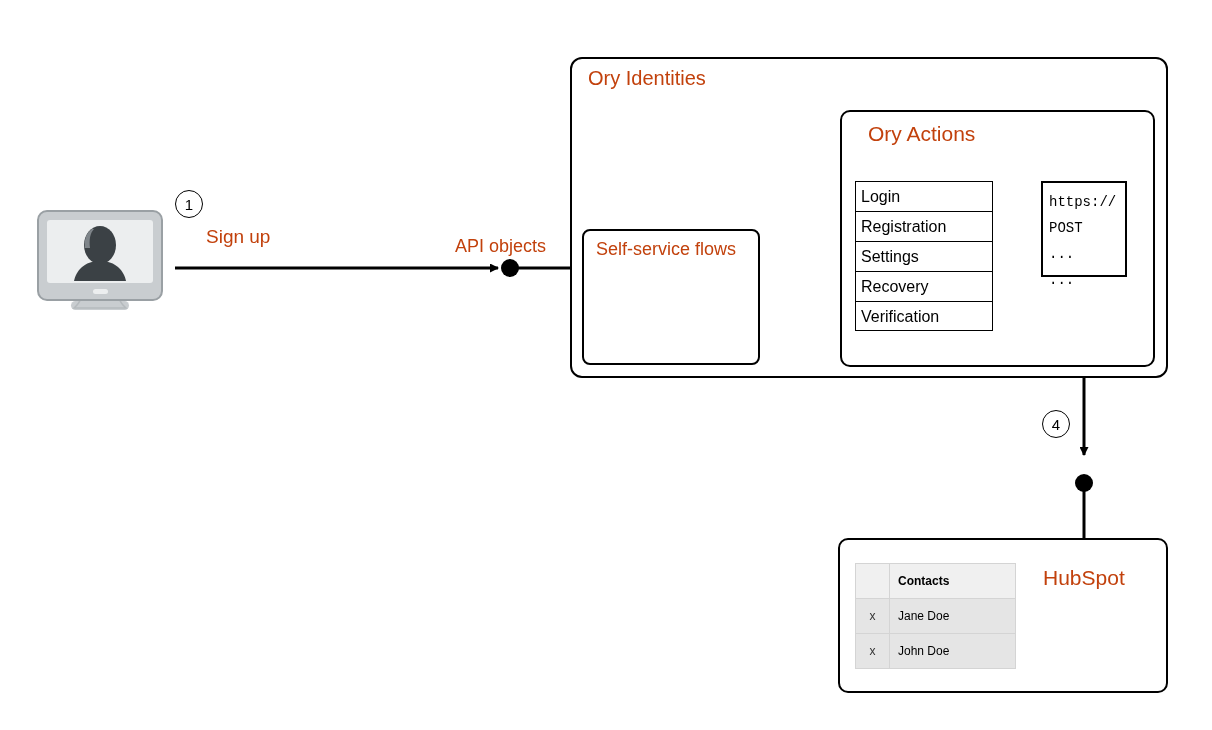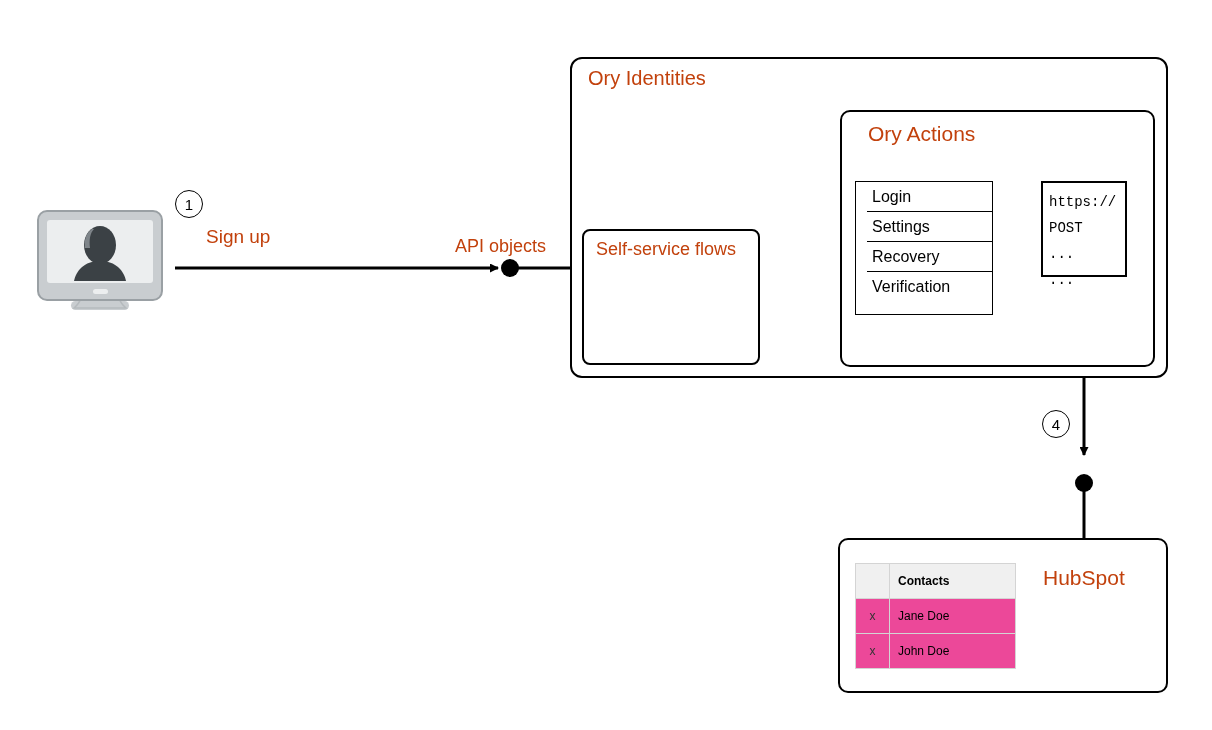"Login" .flowlist { height: 134px -> 150px; padding-left: 11px -> none }
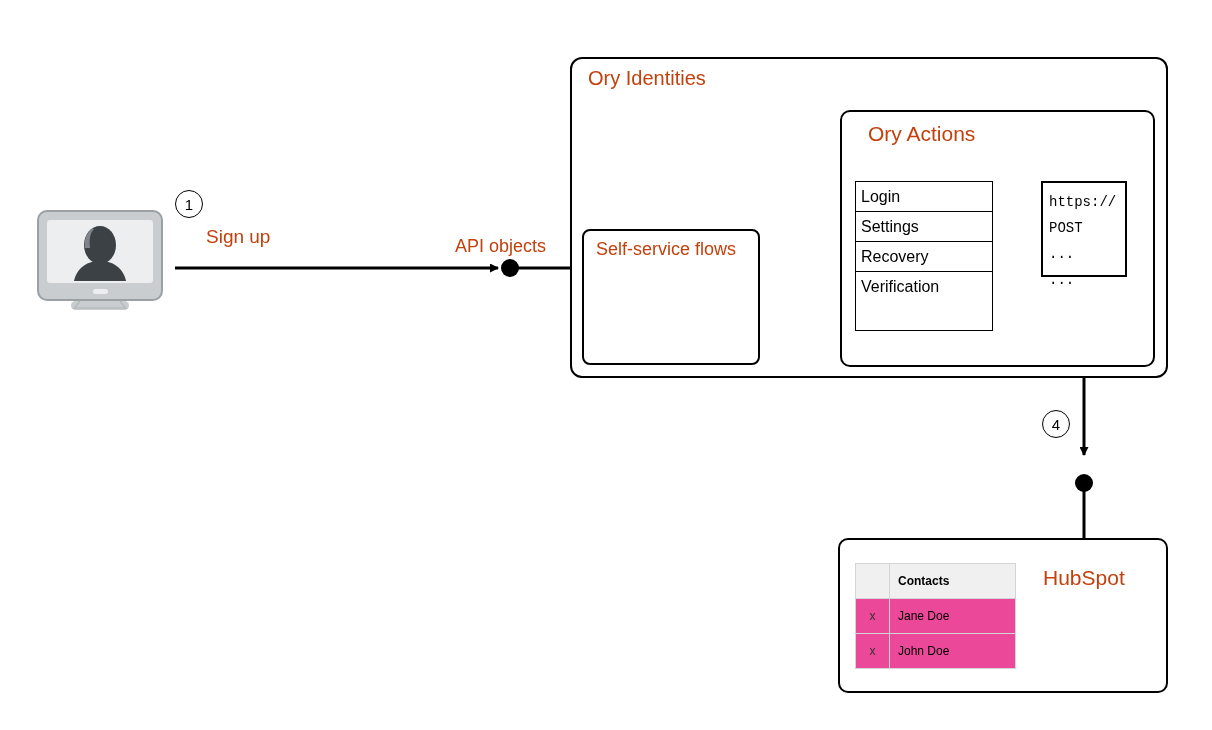"Registration" div.flowrow { html: none -> <div>Registration</div> }
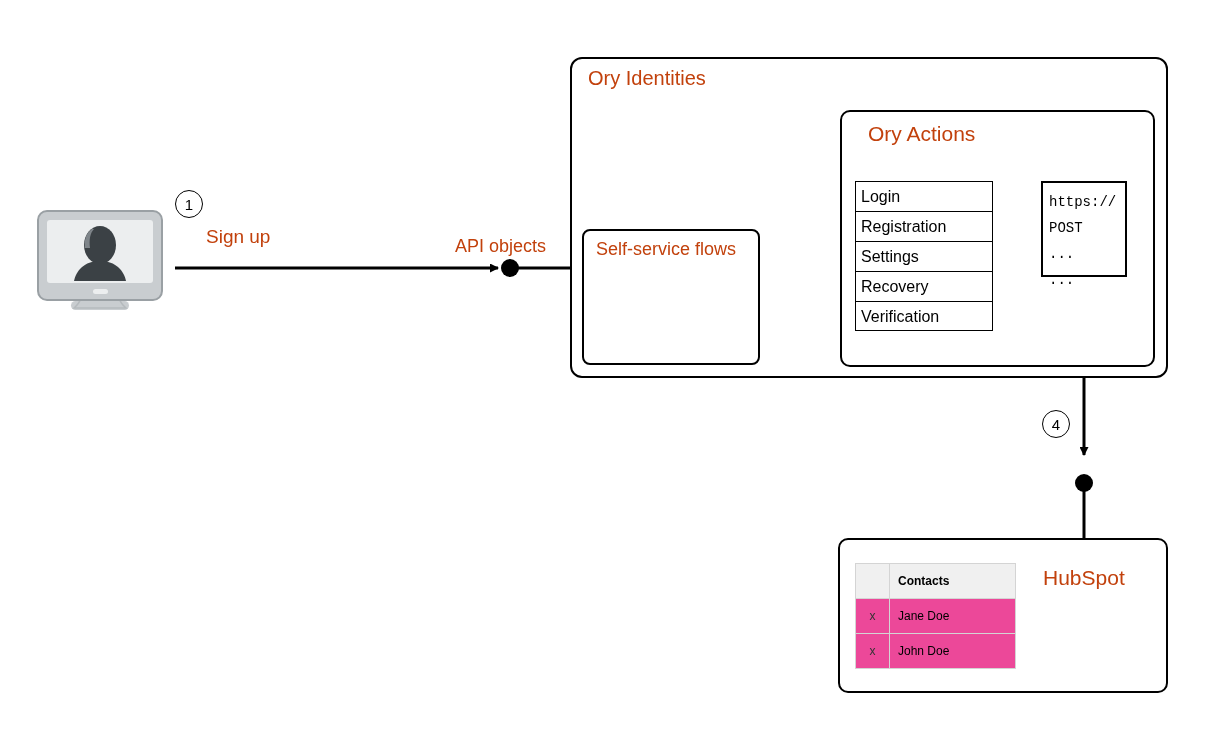"Contacts" .ctable { background: #ec4899 -> #e5e5e5 }
